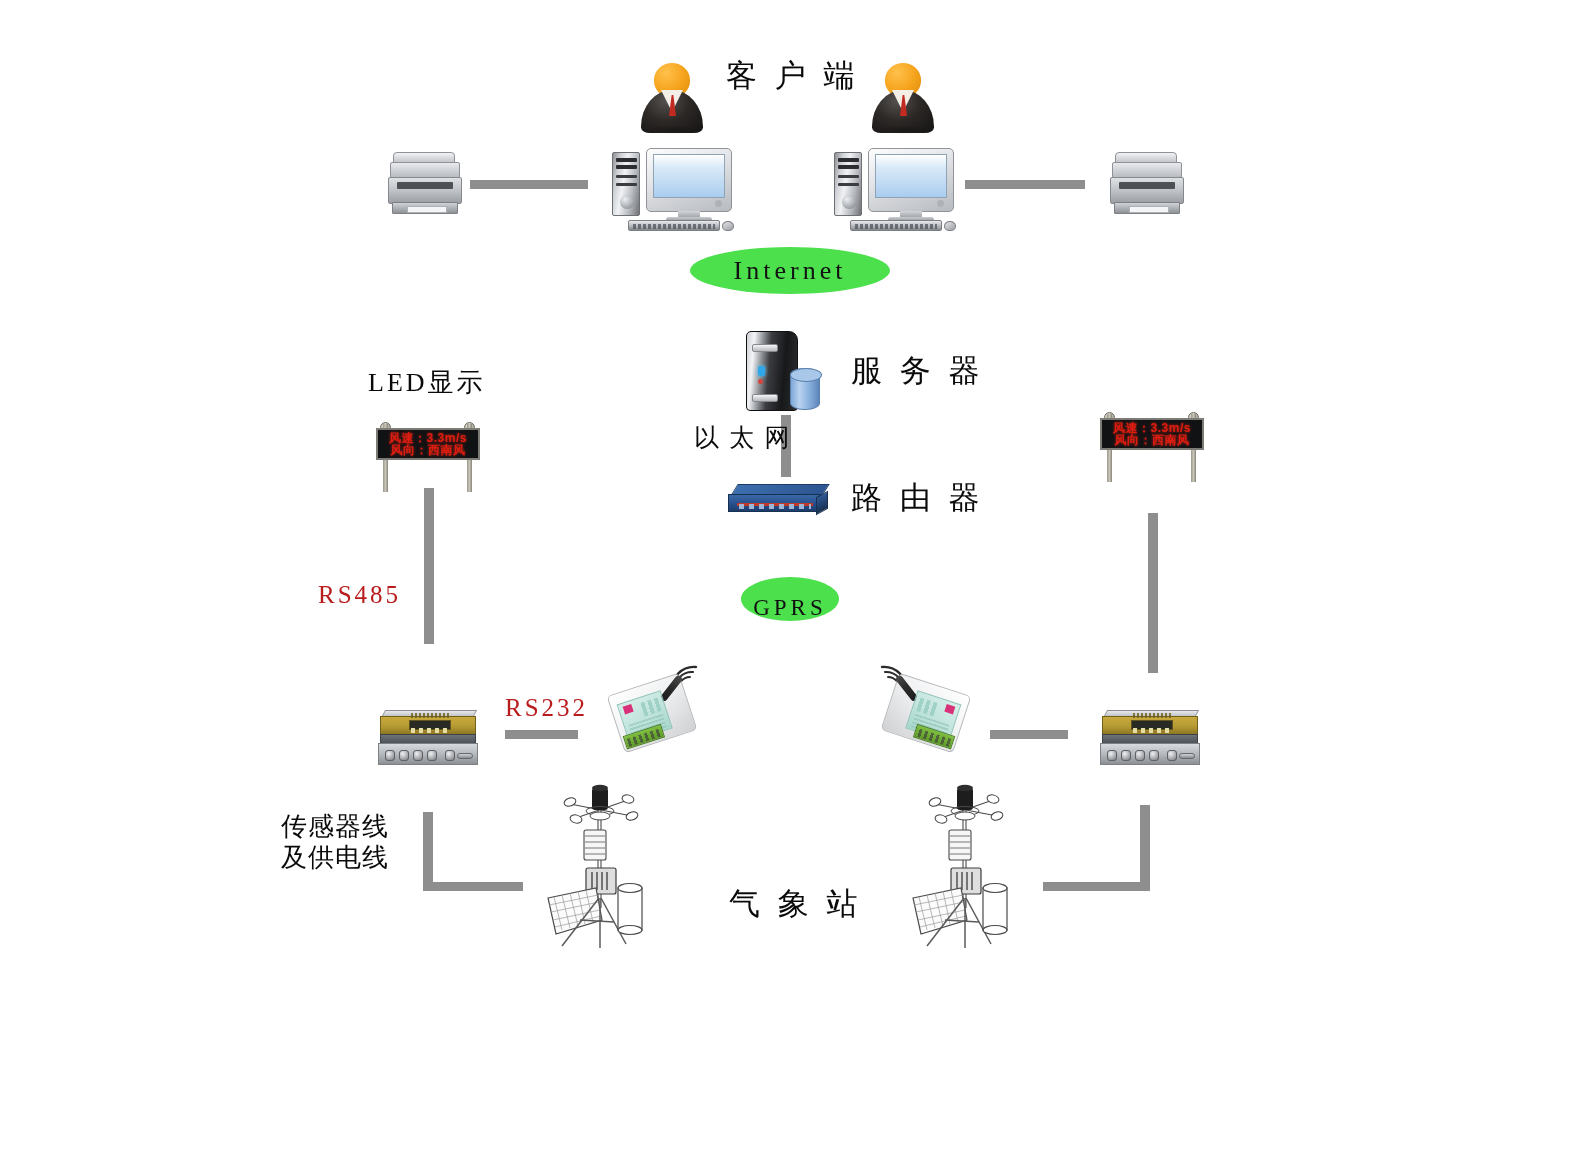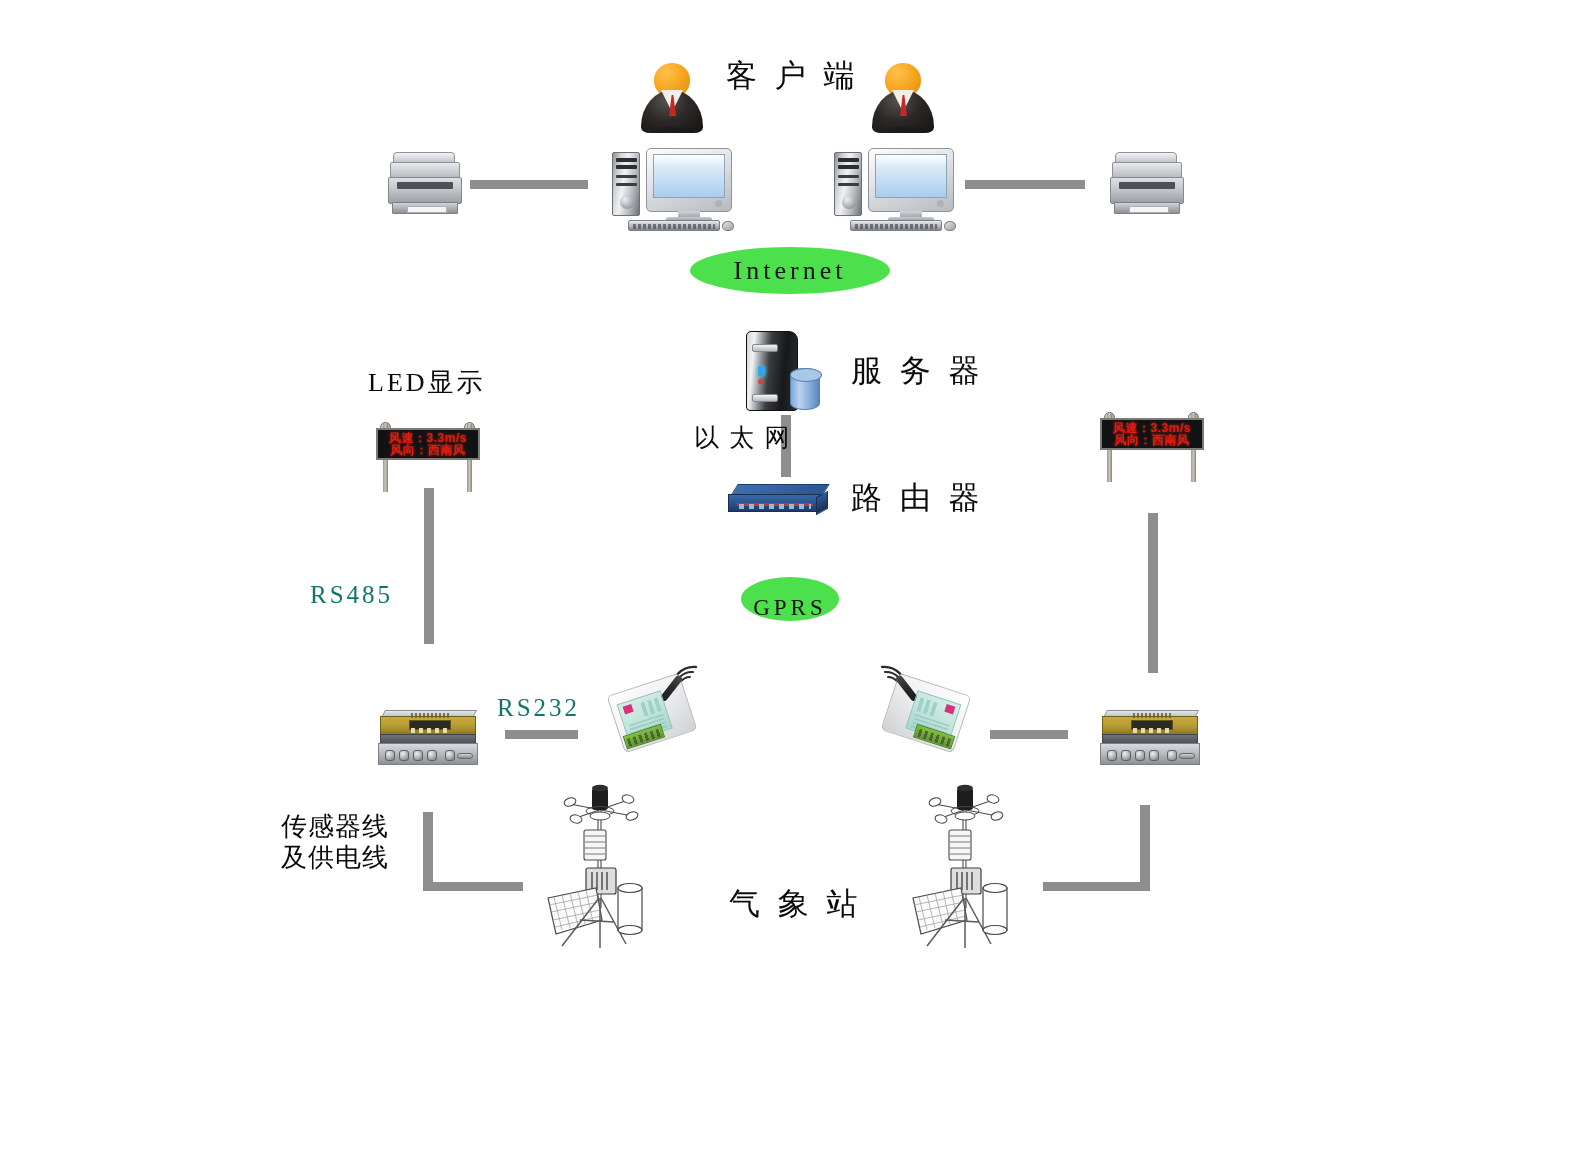"RS485" .label-en { color: #0f766e -> #b91c1c; margin-left: none -> 8px }
